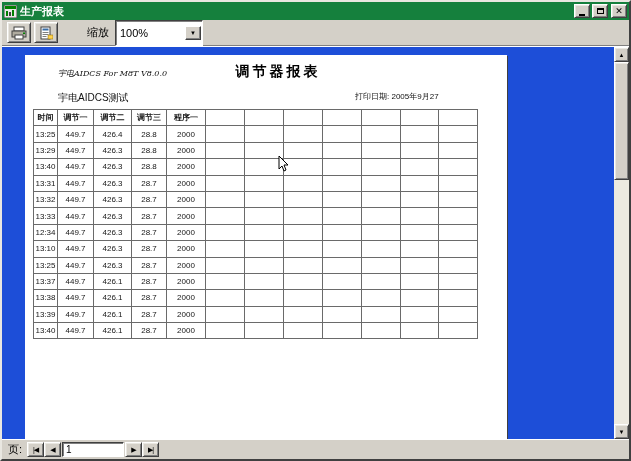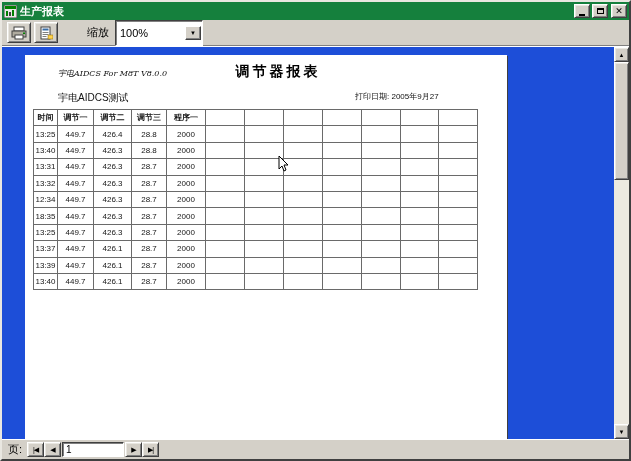"13:29" tr { html: none -> <tr> <td>13:29</td> <td>449.7</td> <td>426.3</td> <td>28.8</td> <td>2000</td> <td></td> <td></td> <td></td> <td></td> <td></td> <td></td> <td></td> </tr> }
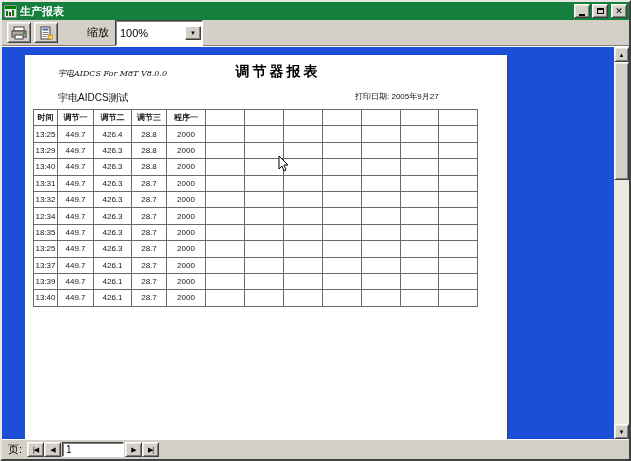"13:33" tr { html: none -> <tr> <td>13:33</td> <td>449.7</td> <td>426.3</td> <td>28.7</td> <td>2000</td> <td></td> <td></td> <td></td> <td></td> <td></td> <td></td> <td></td> </tr> }
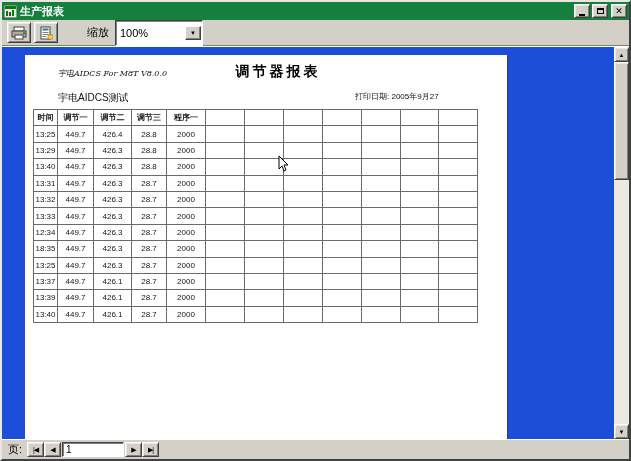"18:35" td { text: 18:35 -> 13:10 }
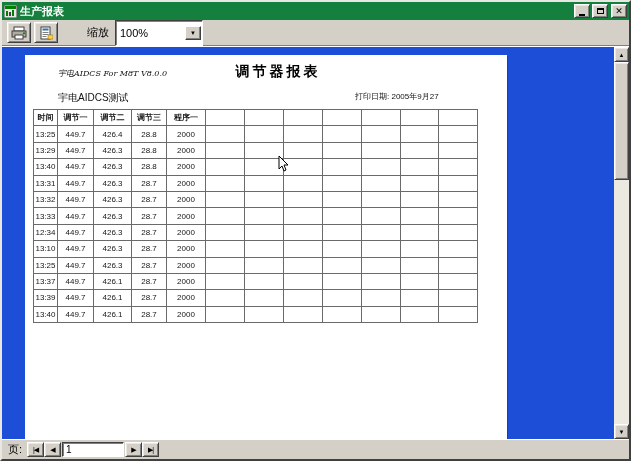"13:38" tr { html: none -> <tr> <td>13:38</td> <td>449.7</td> <td>426.1</td> <td>28.7</td> <td>2000</td> <td></td> <td></td> <td></td> <td></td> <td></td> <td></td> <td></td> </tr> }
